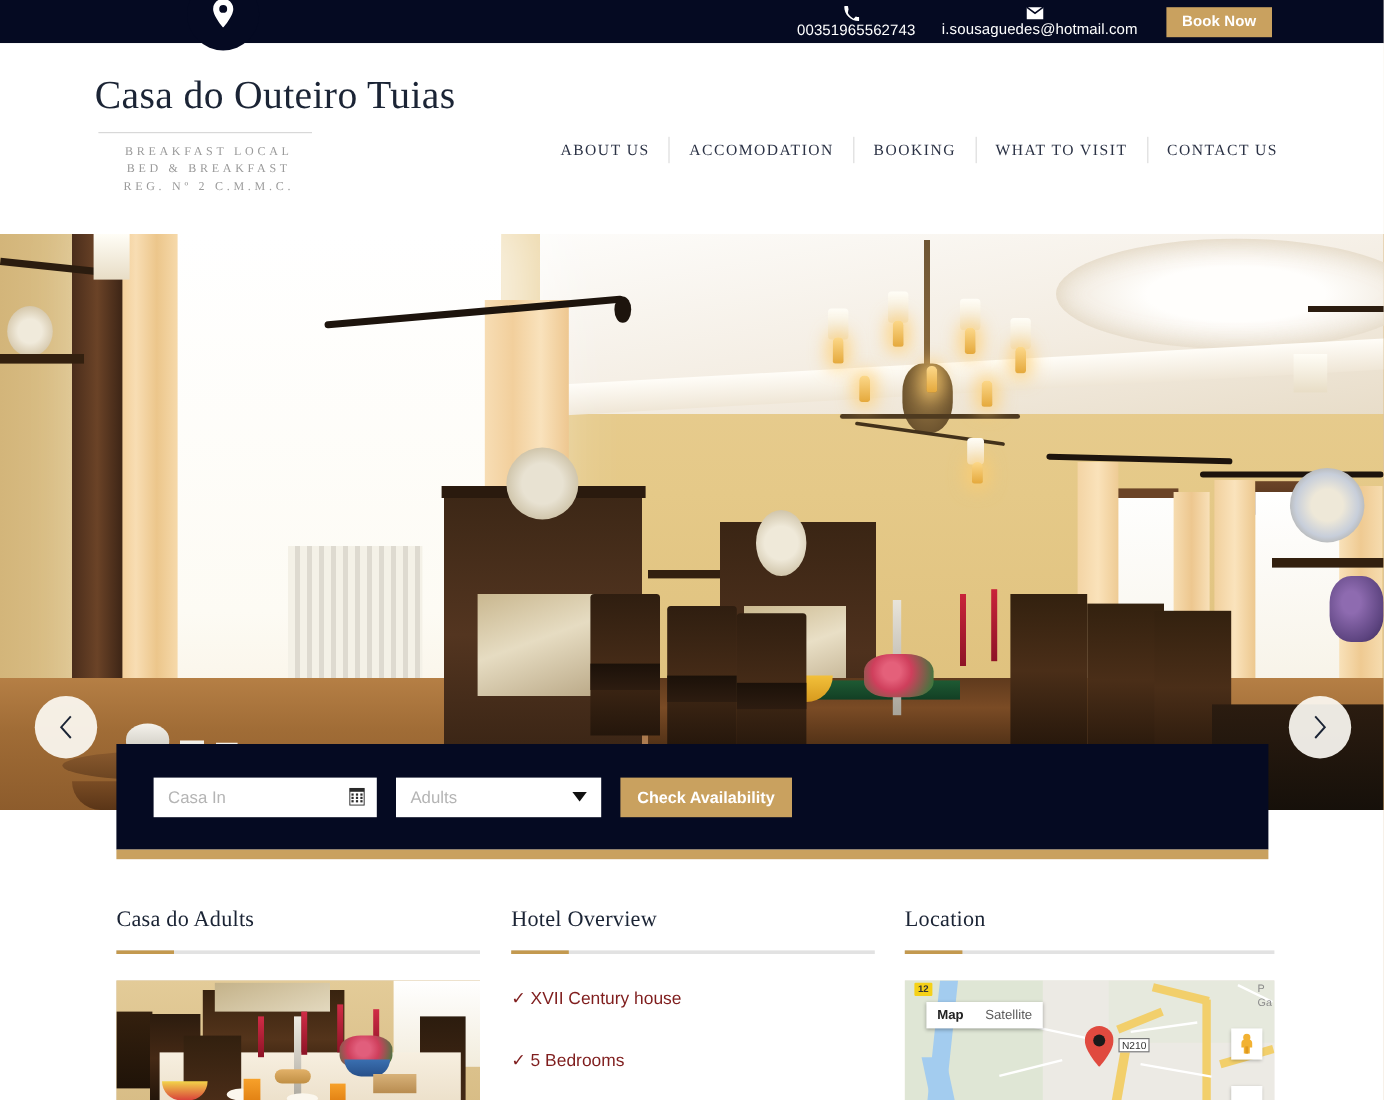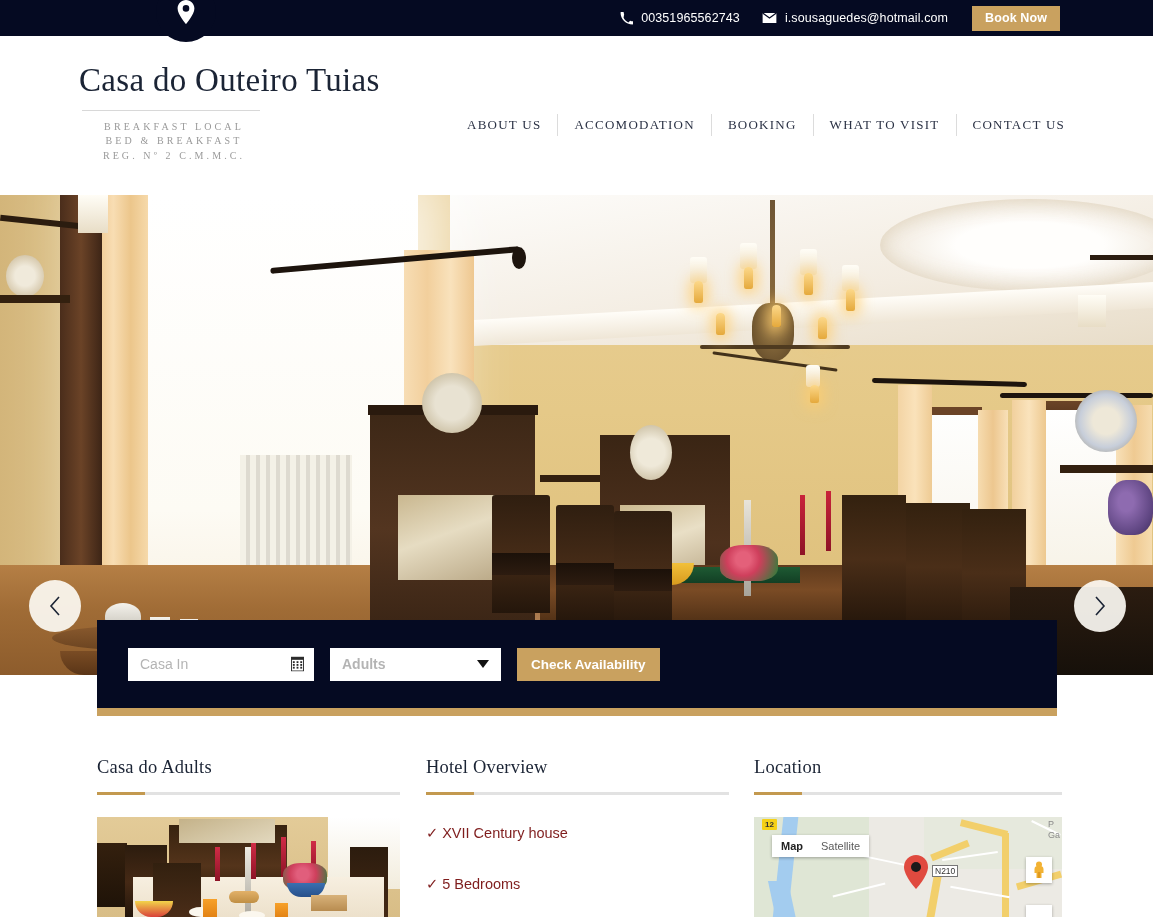"00351965562743" .topbar-item { flex-direction: none -> column }
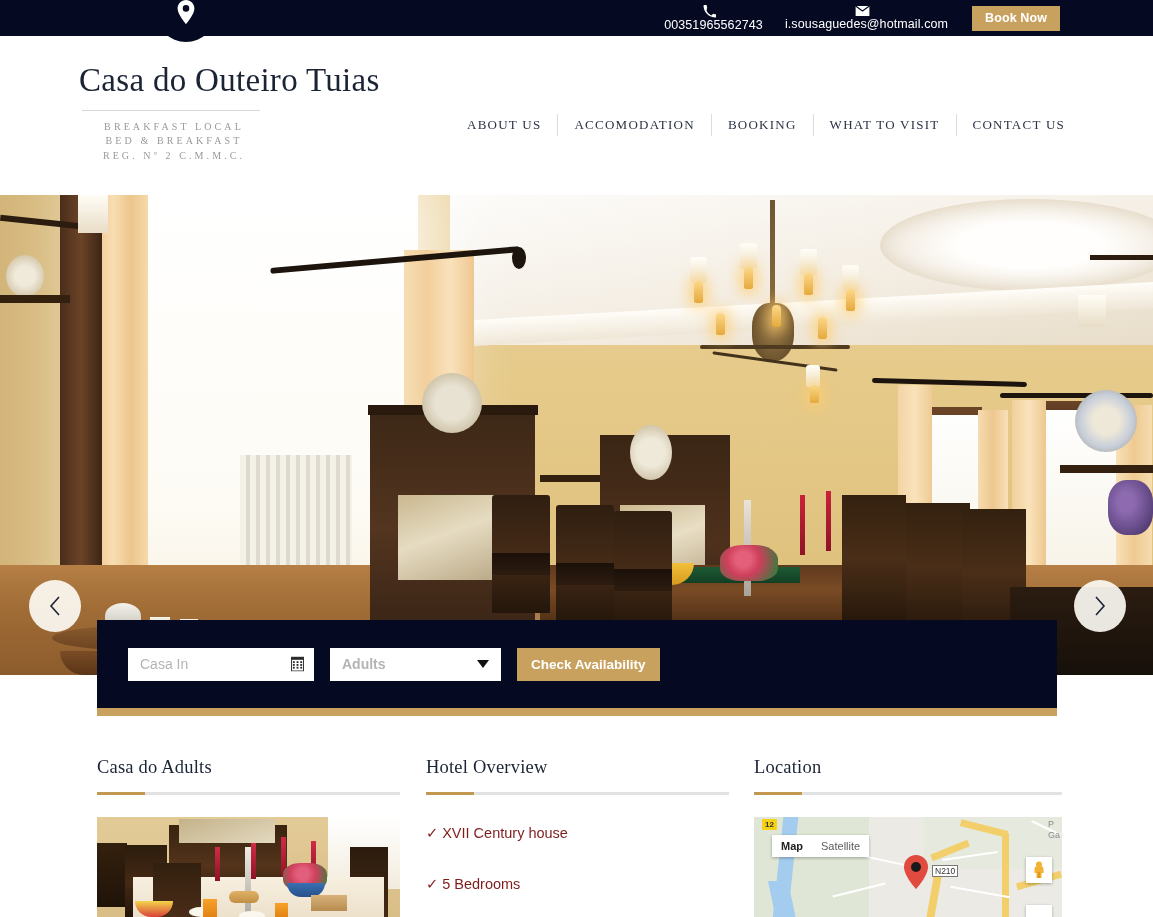"Adults" .bk-select .ph { font-weight: bold -> none }
